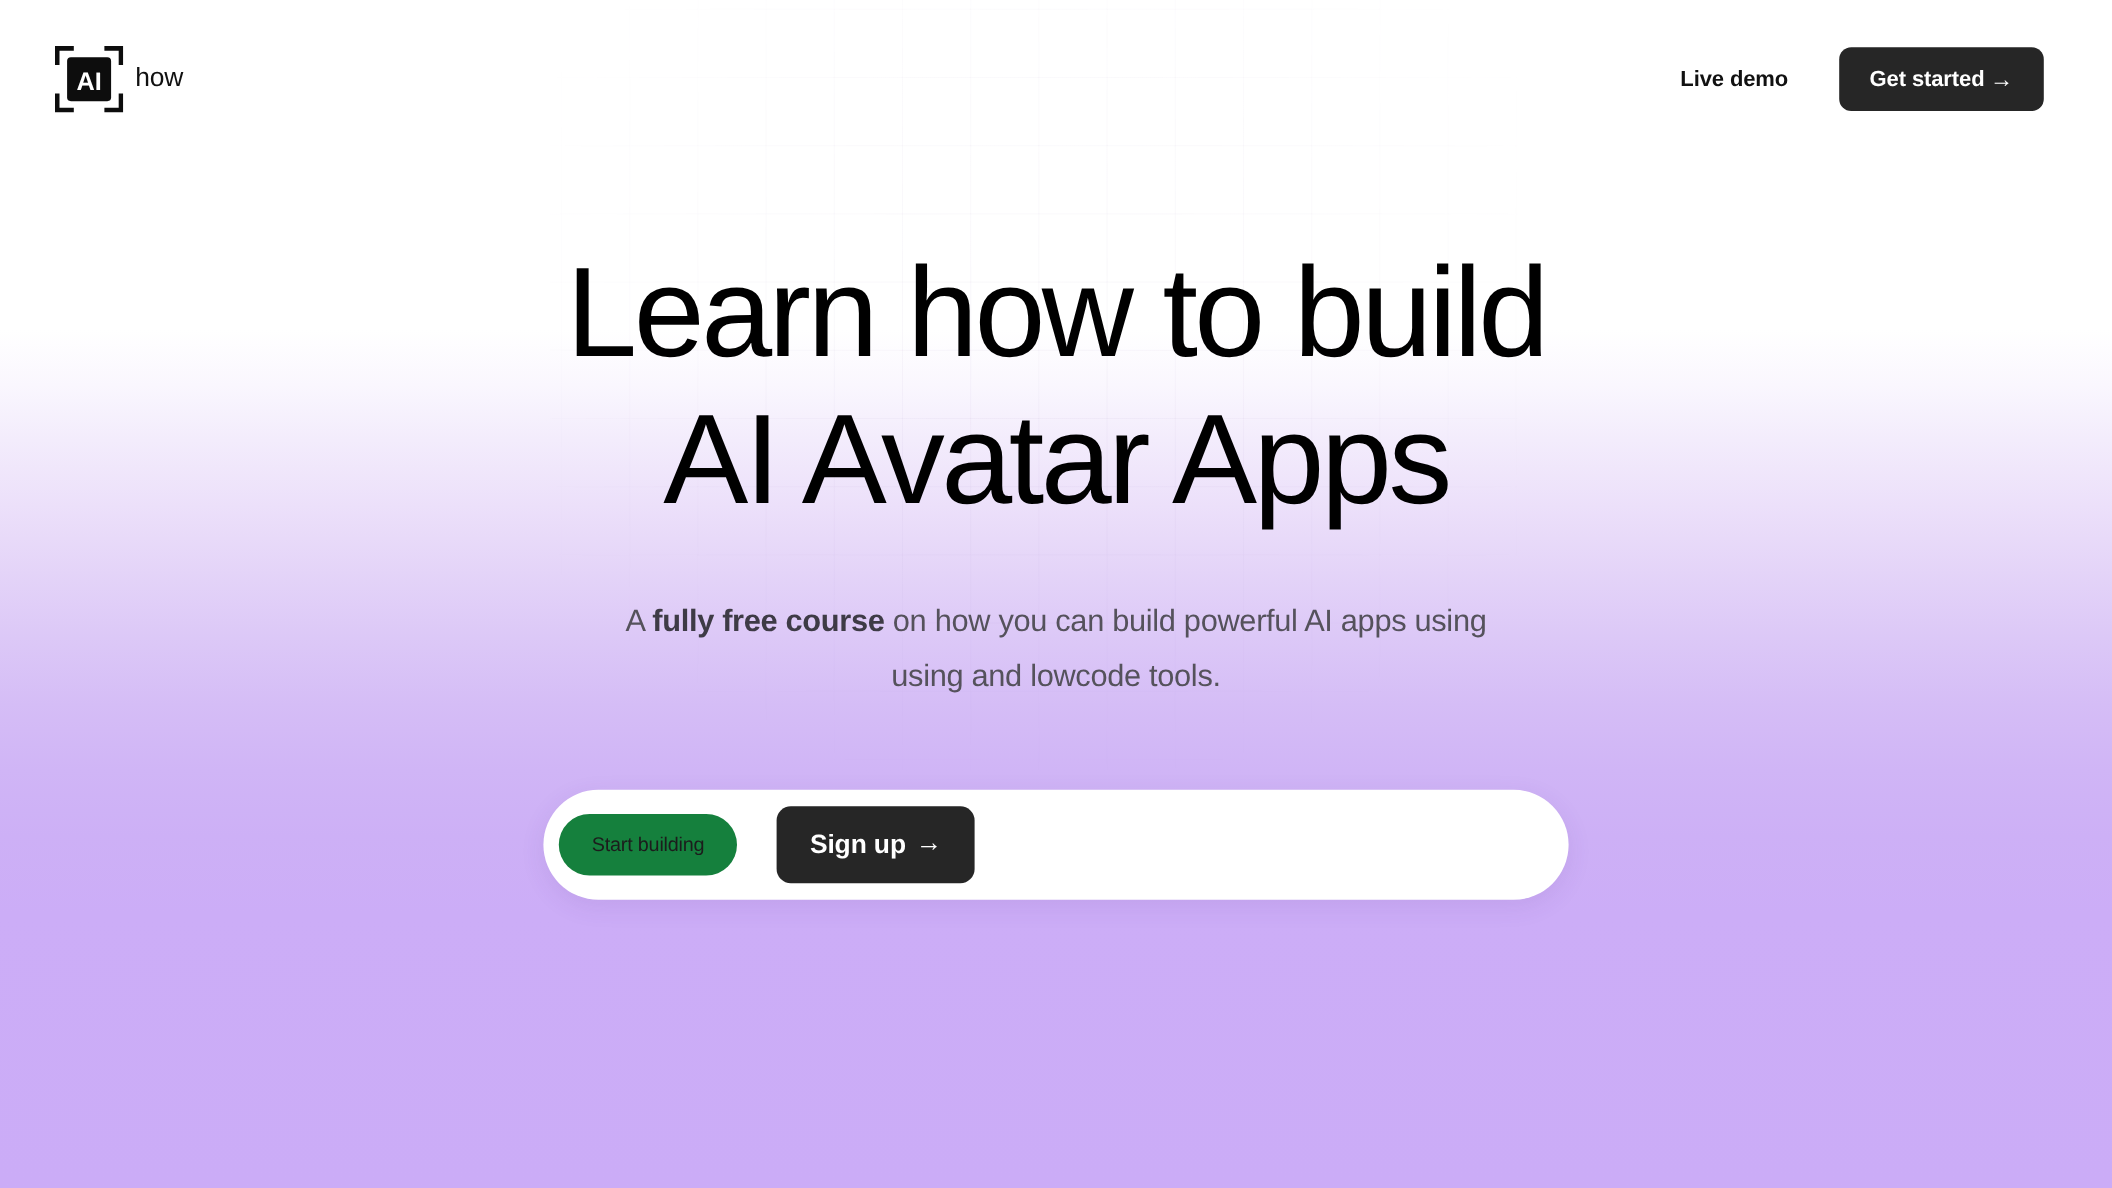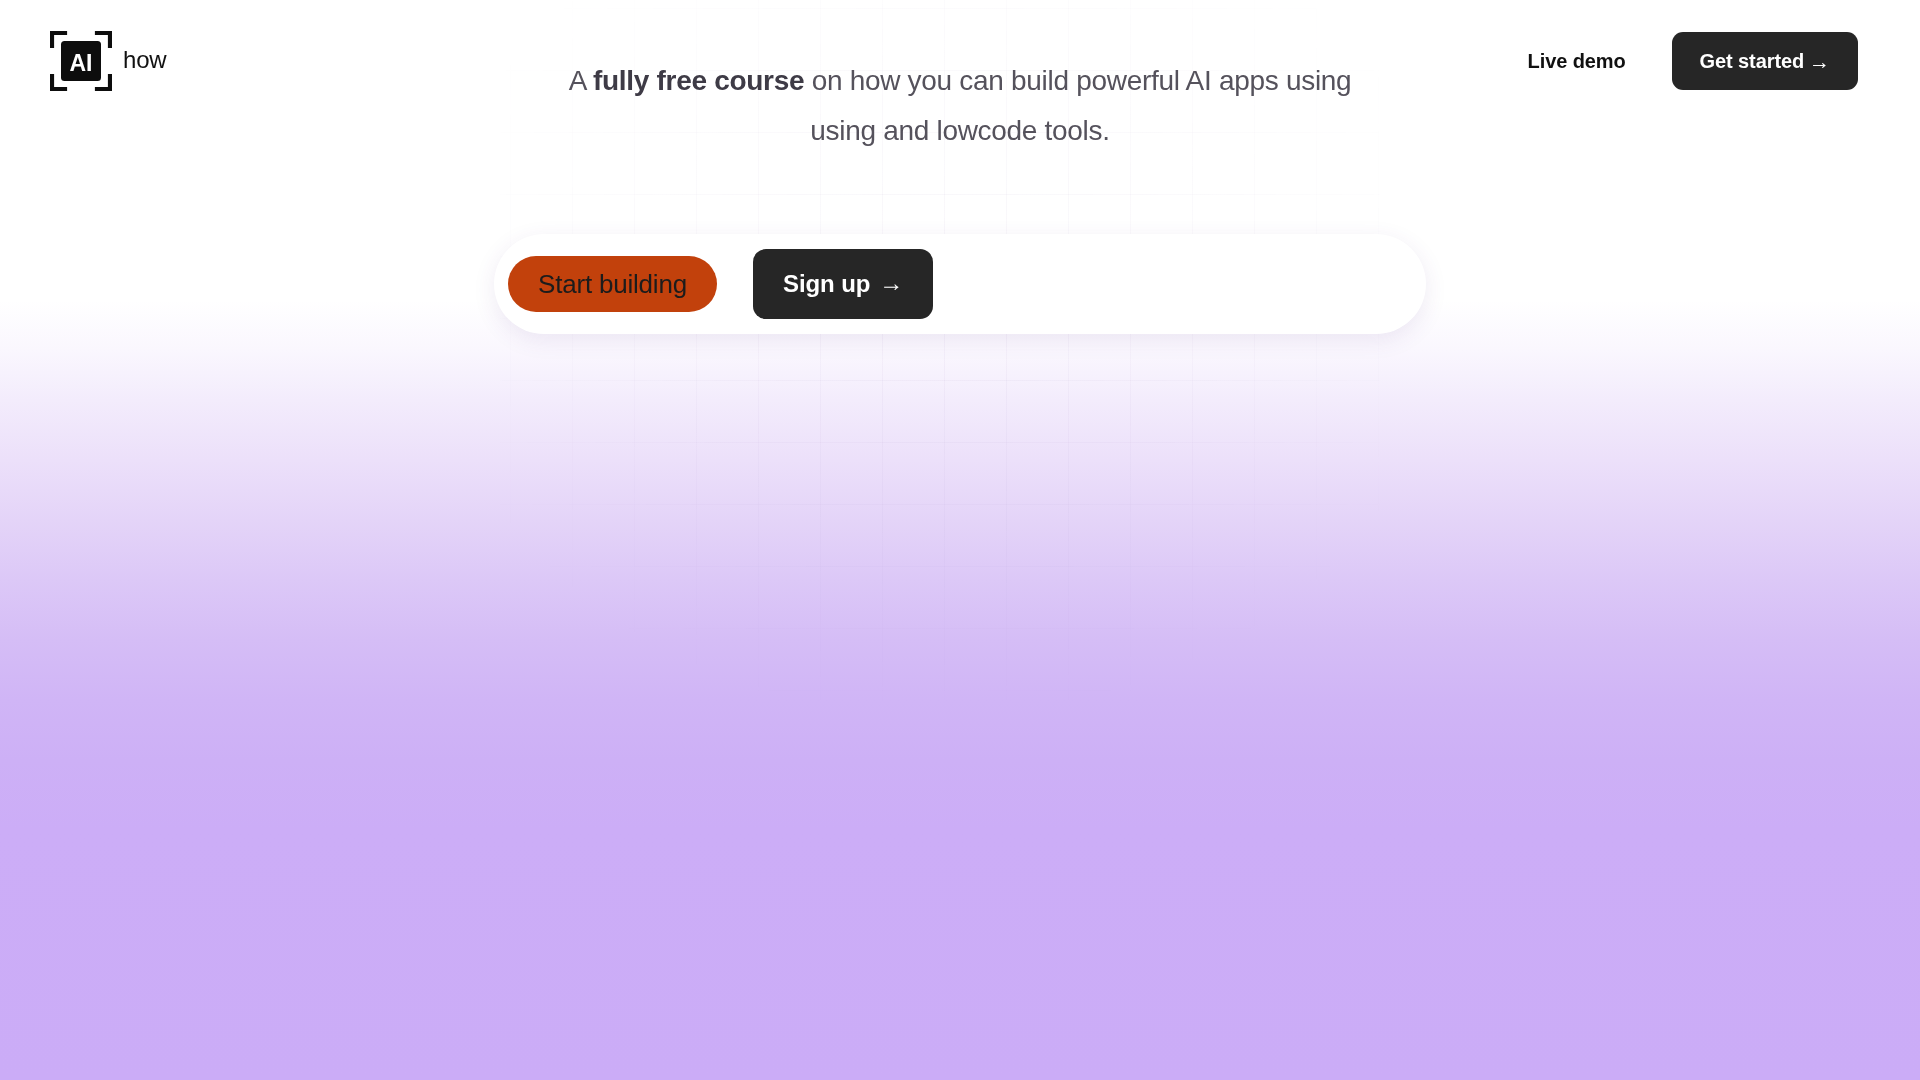"AI" .header { top: 0 -> 11px }
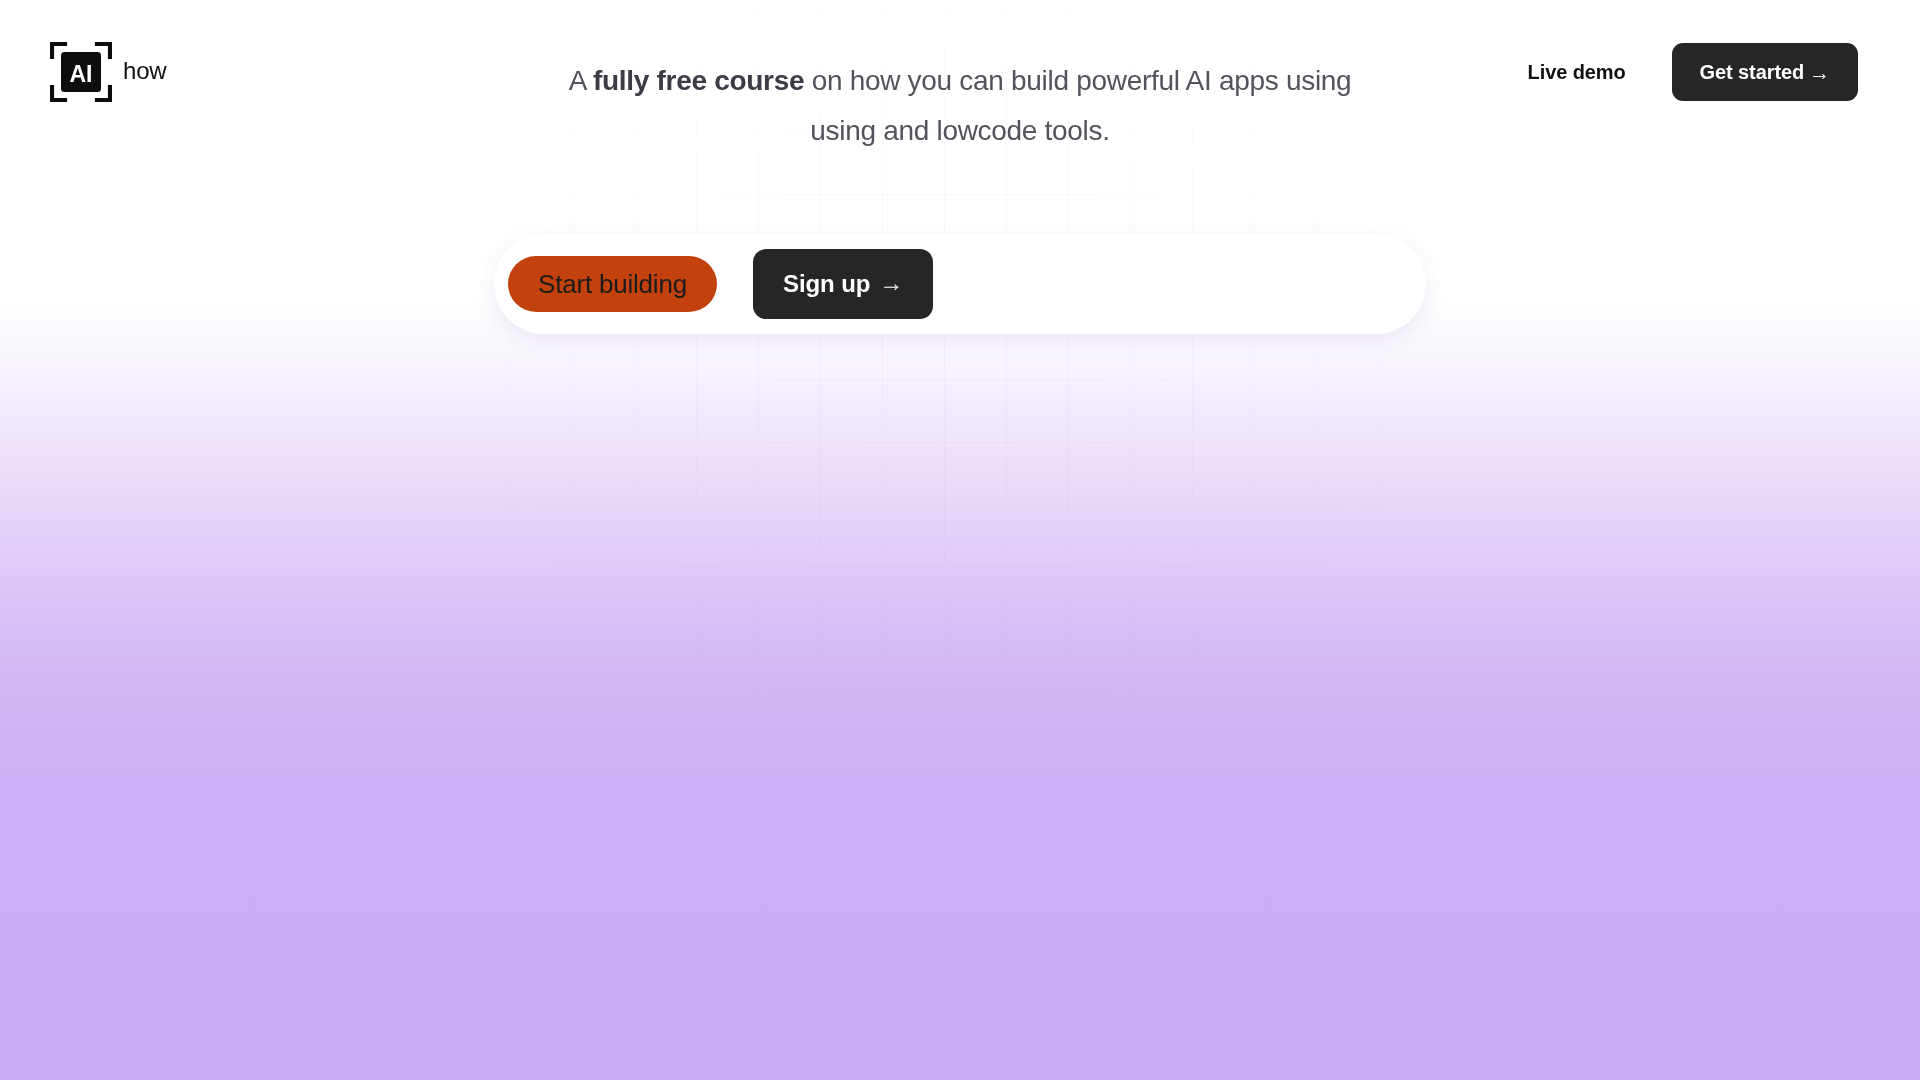"Learn how to build" h1.headline { html: none -> <h1> <span>Learn how to build</span><br> <span>AI Avatar Apps</span> </h1> }
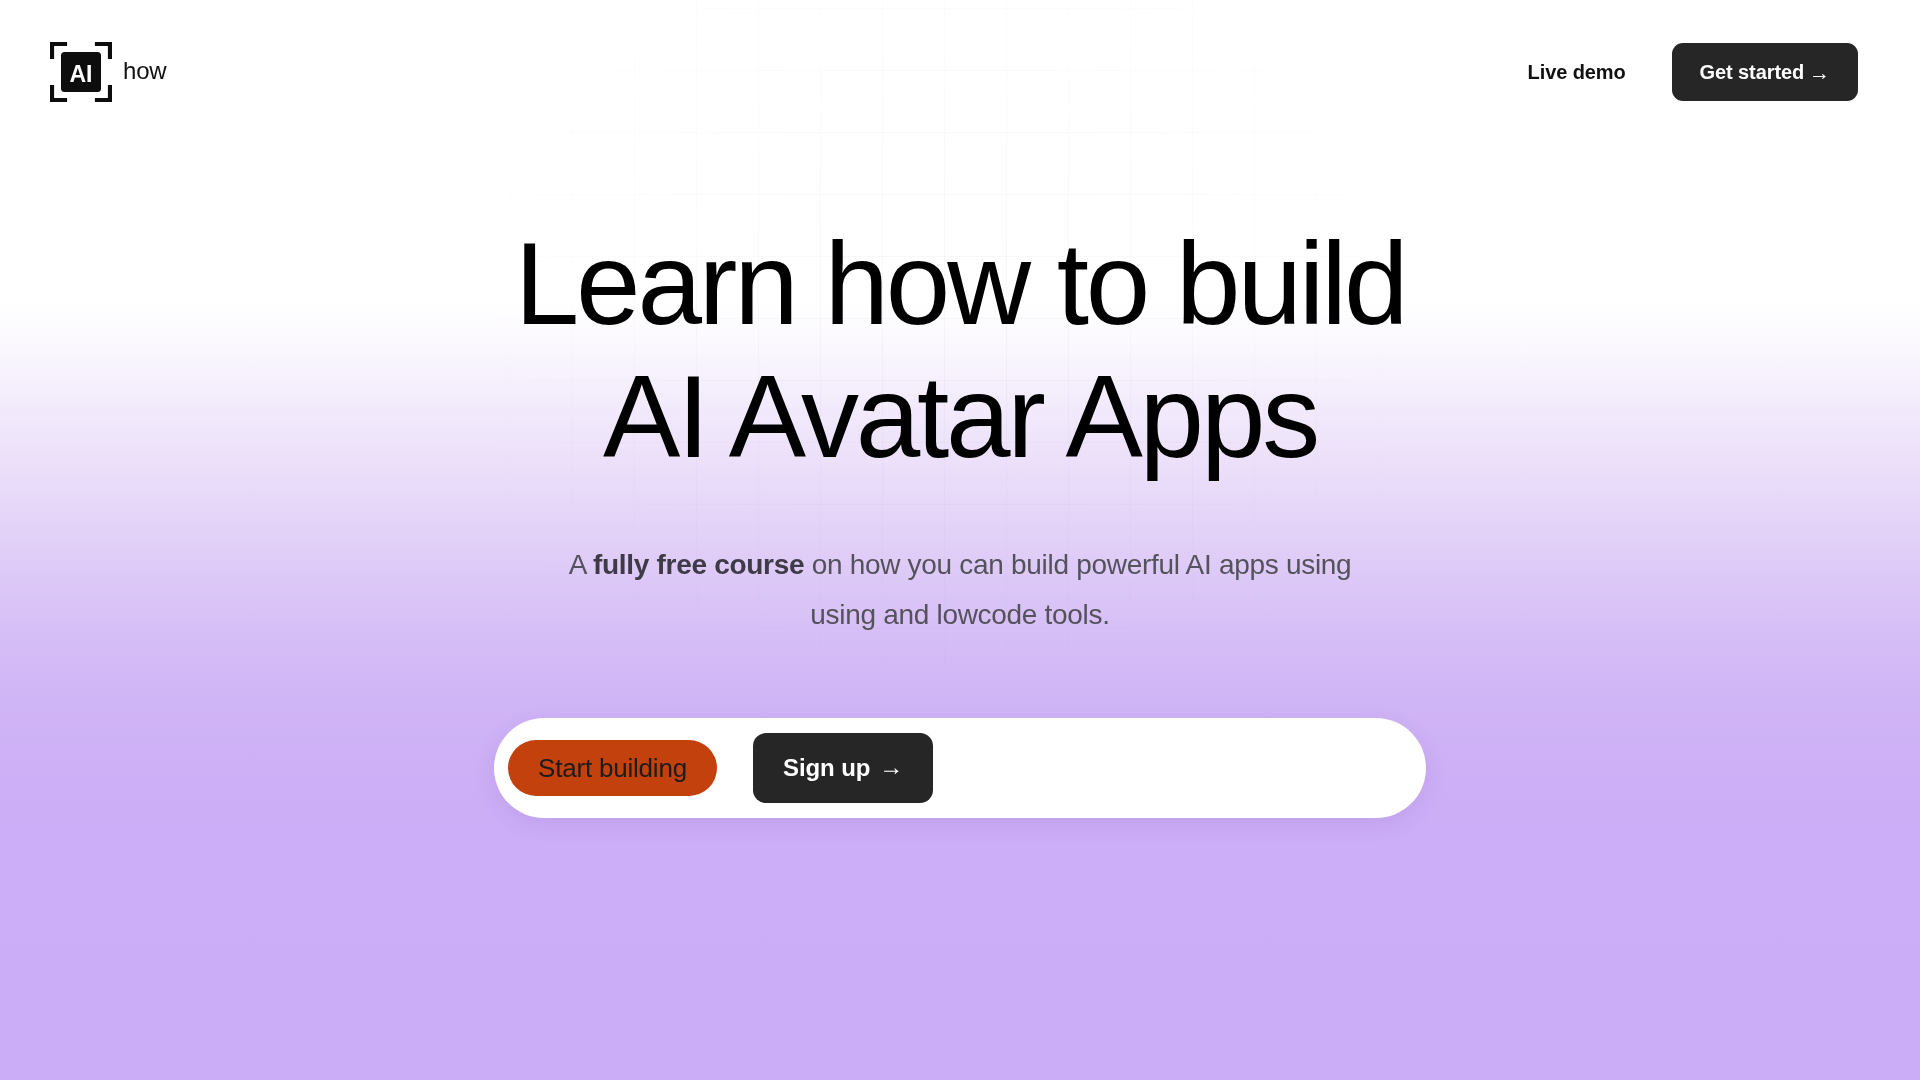"Start building" .pill-badge { background: #c2410c -> #15803d; font-size: 26px -> 18px }
